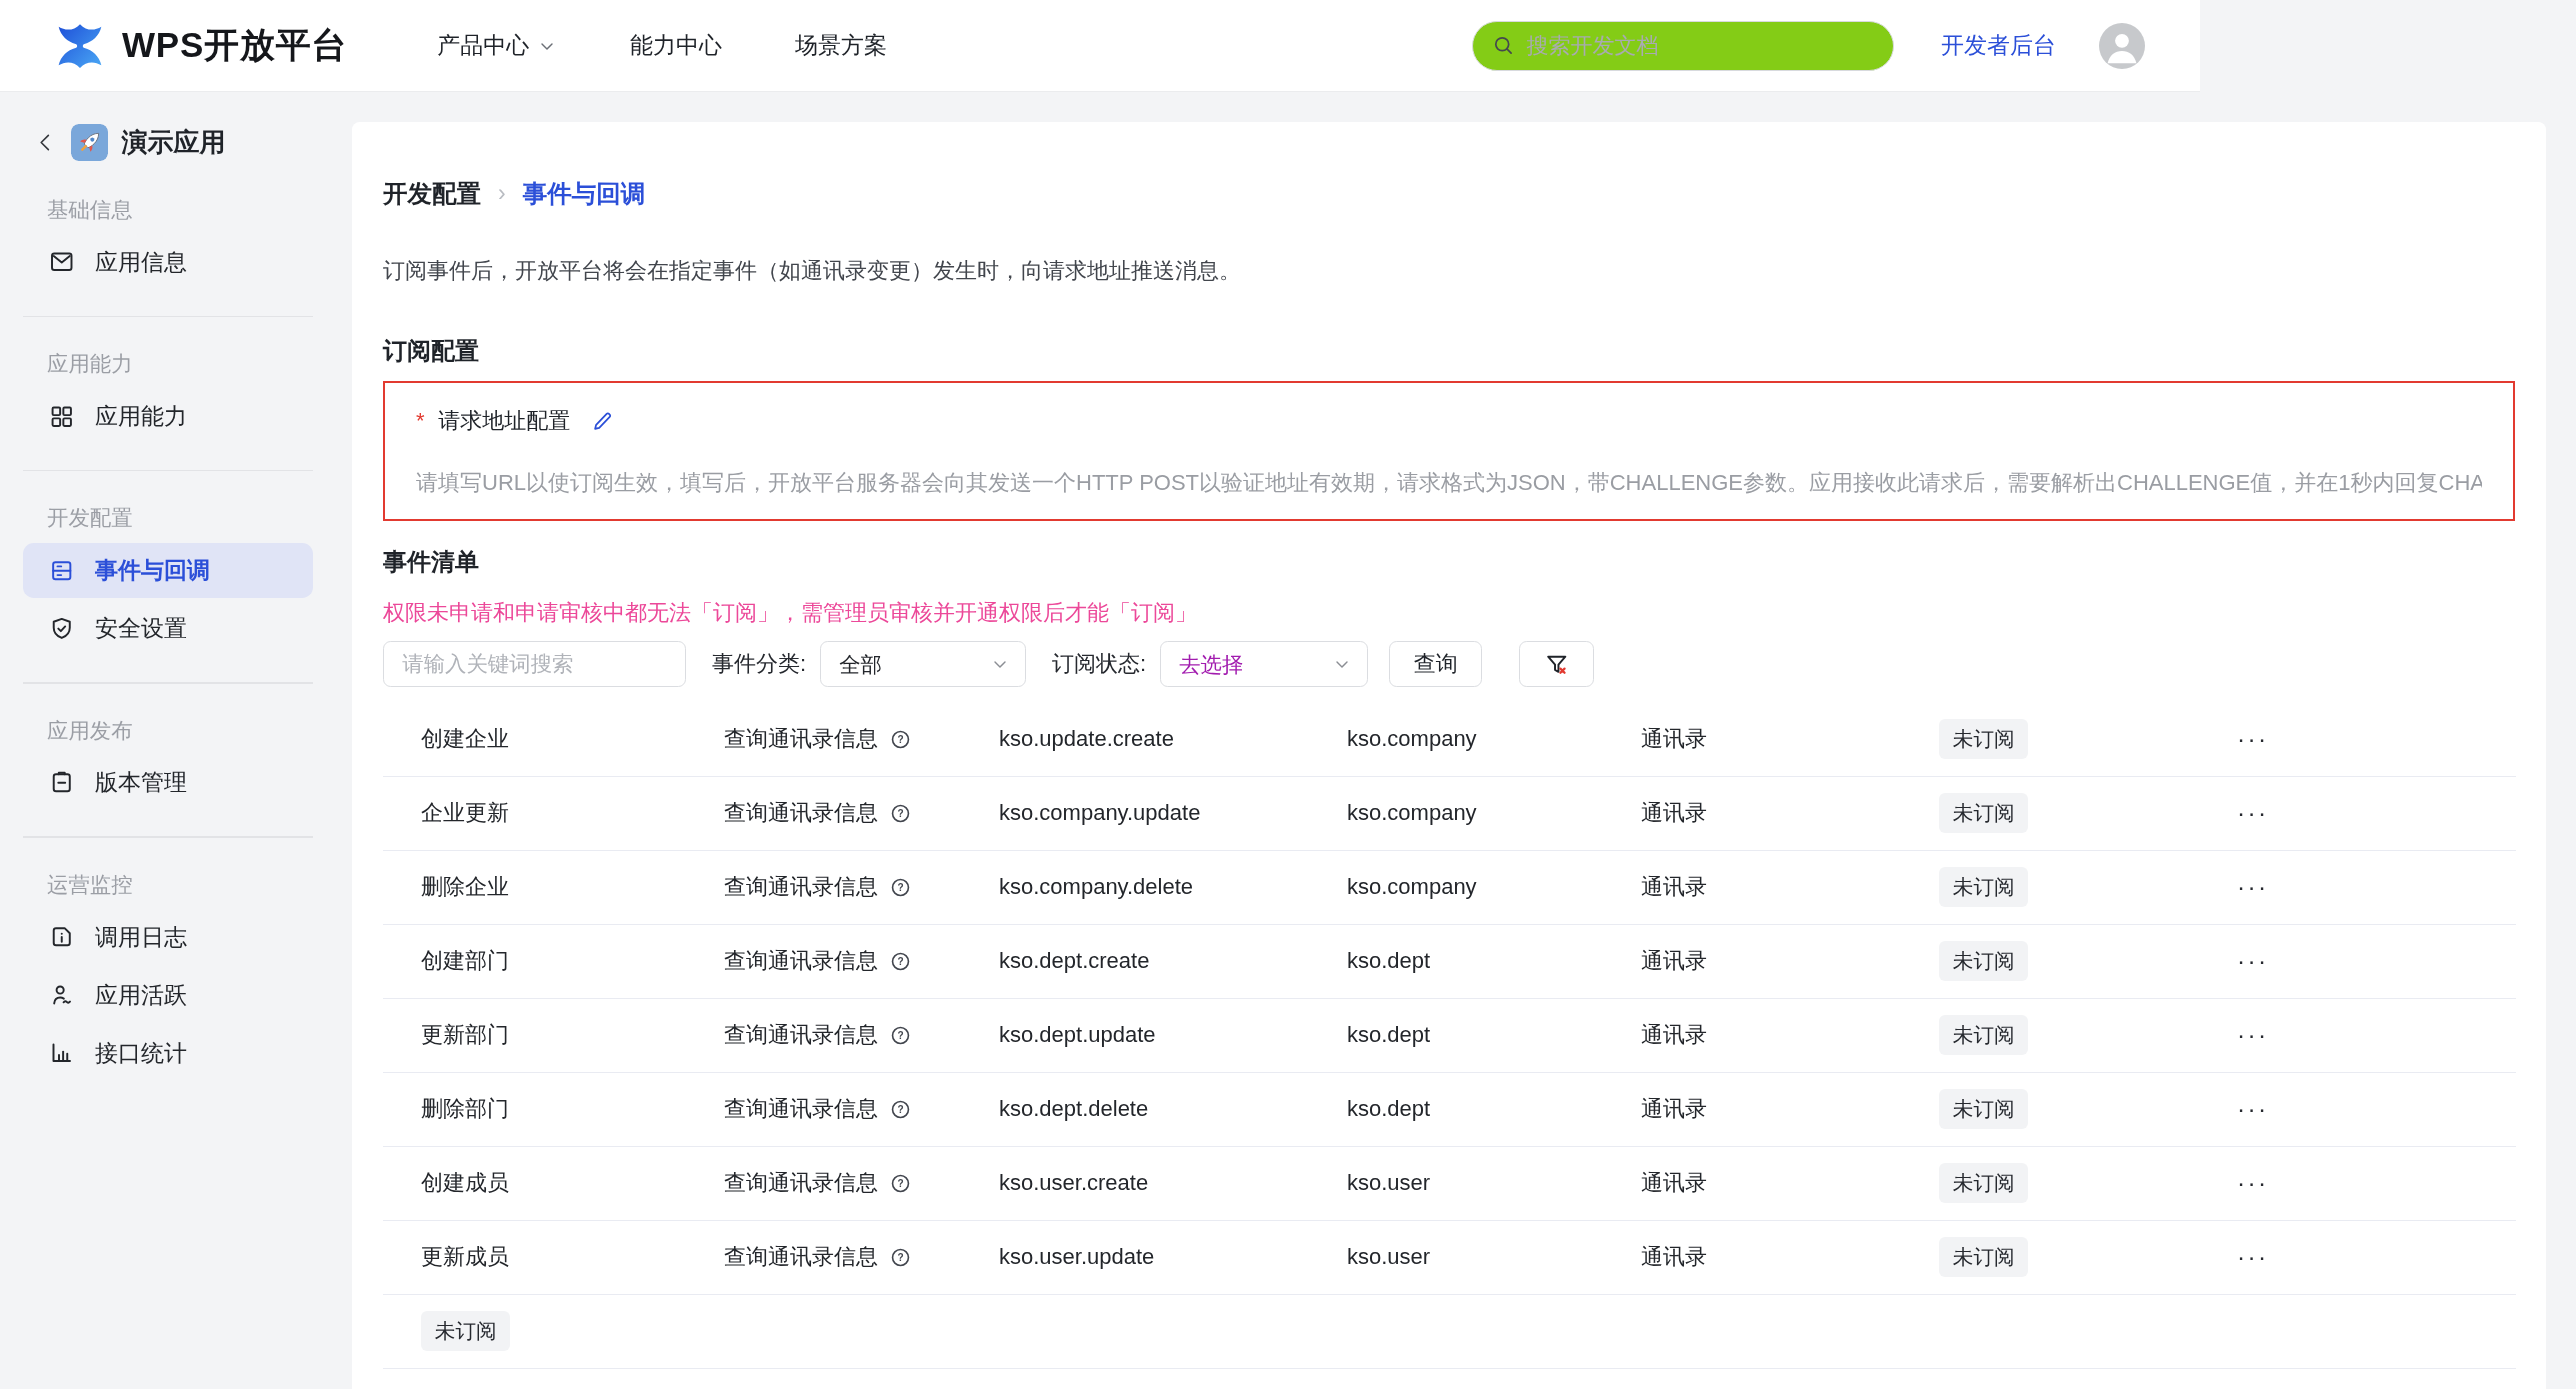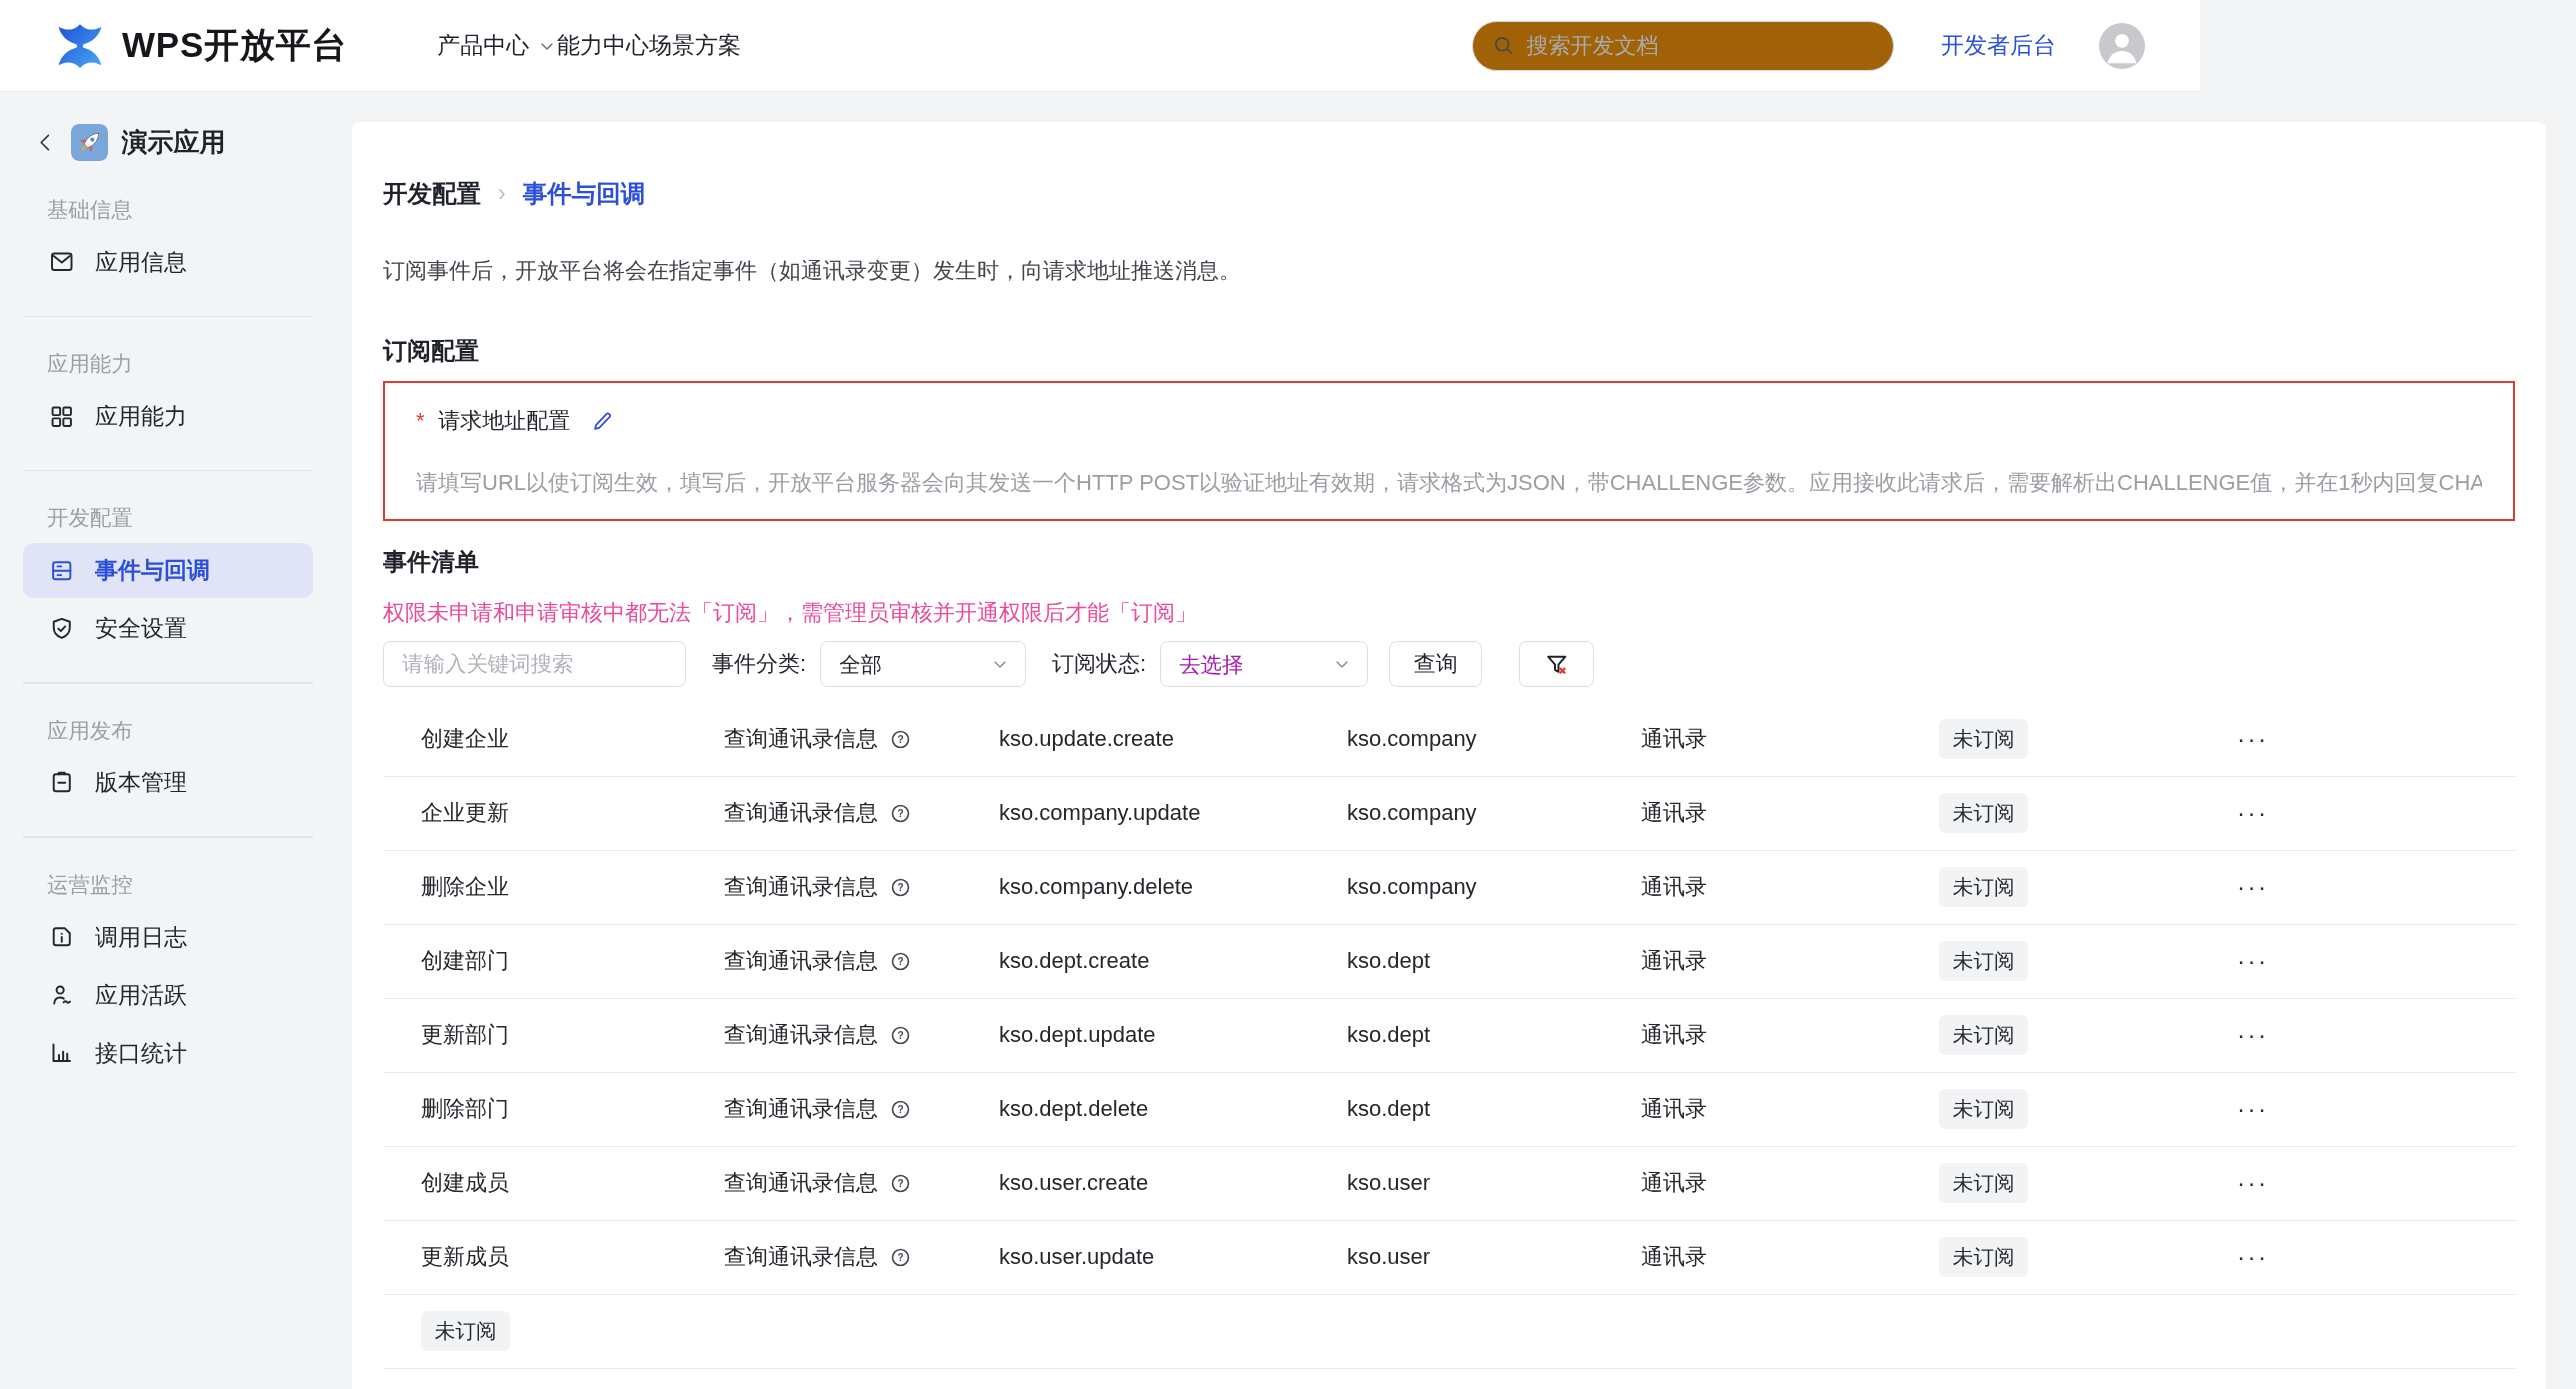"产品中心" .nav { gap: none -> 73px }
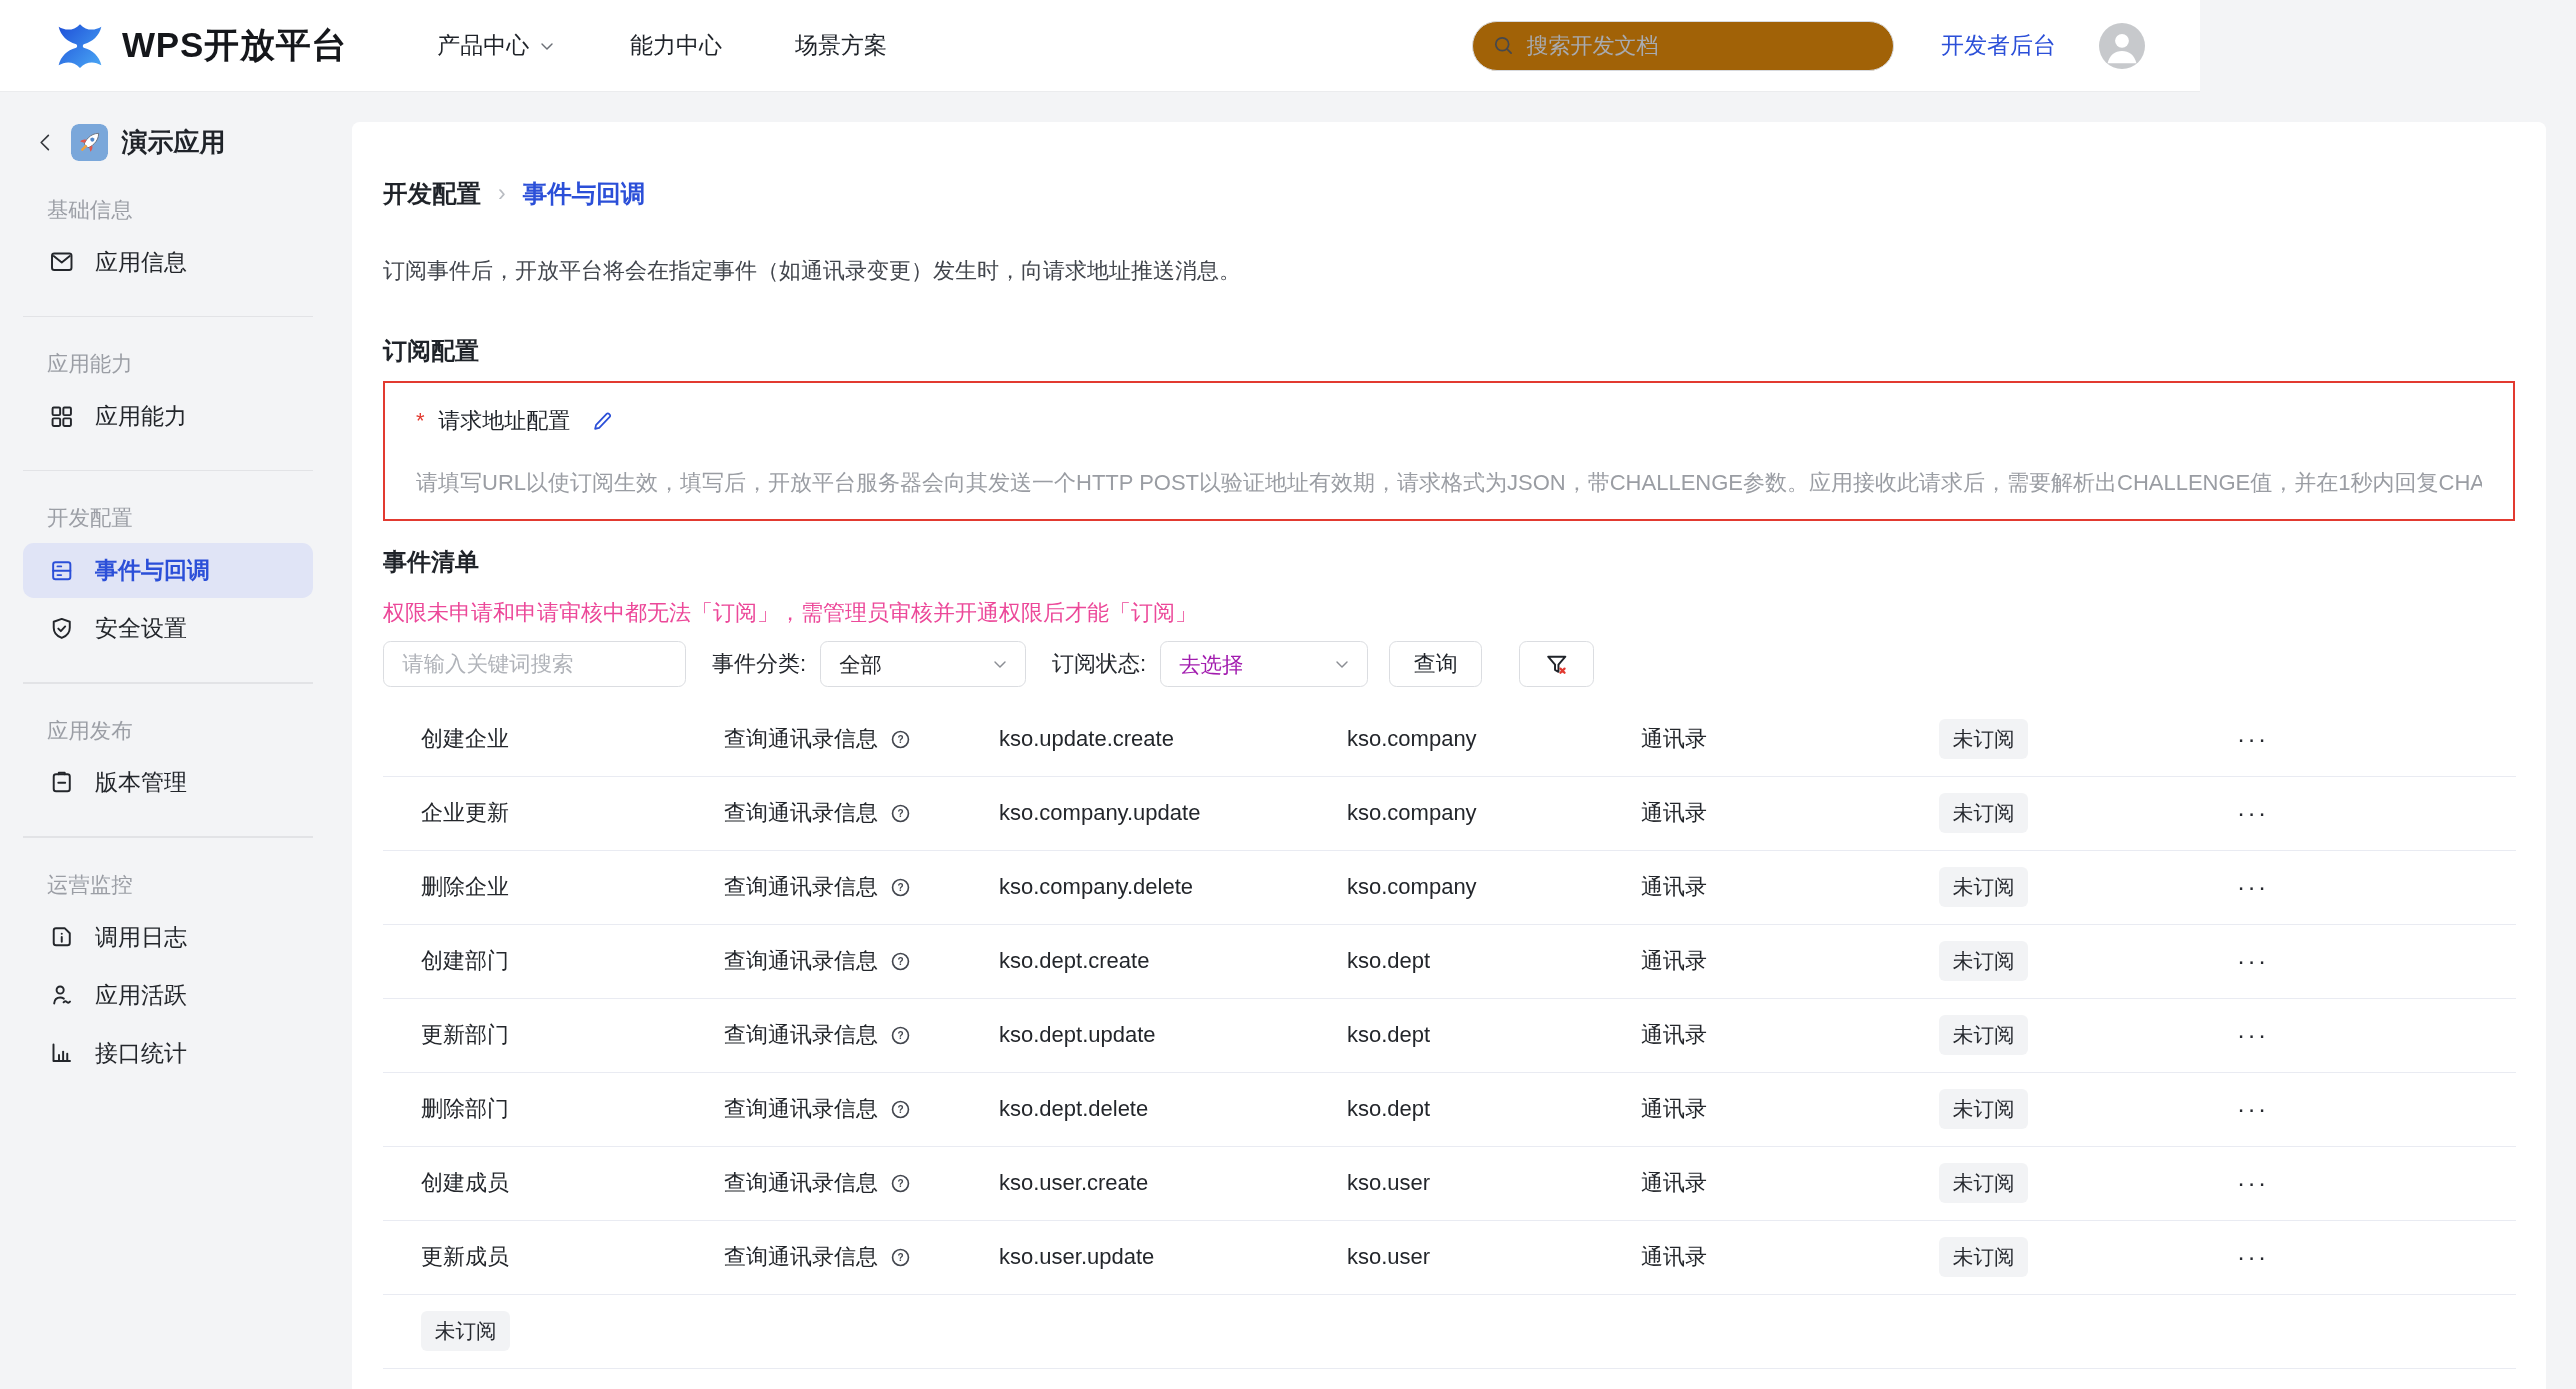"搜索开发文档" .search { background: #a16207 -> #84cc16 }
